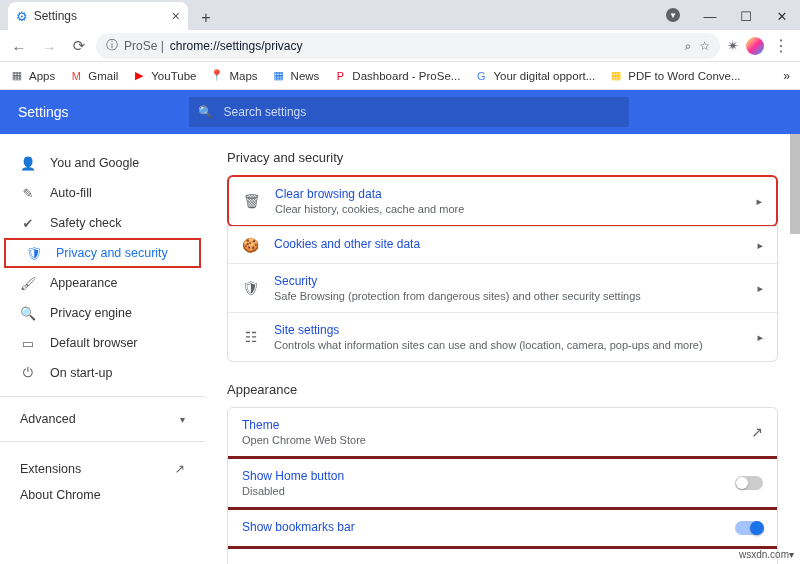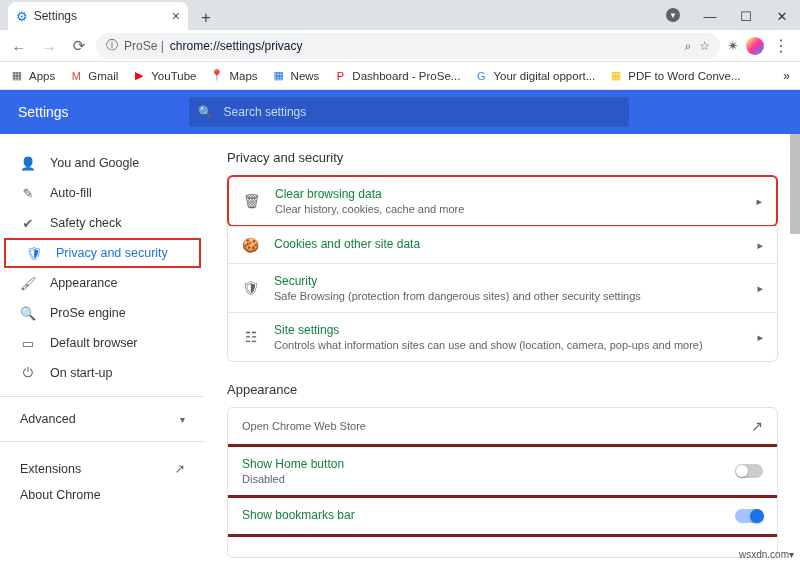"Clear browsing data" .rt1 { color: #15803d -> #1d4ed8 }
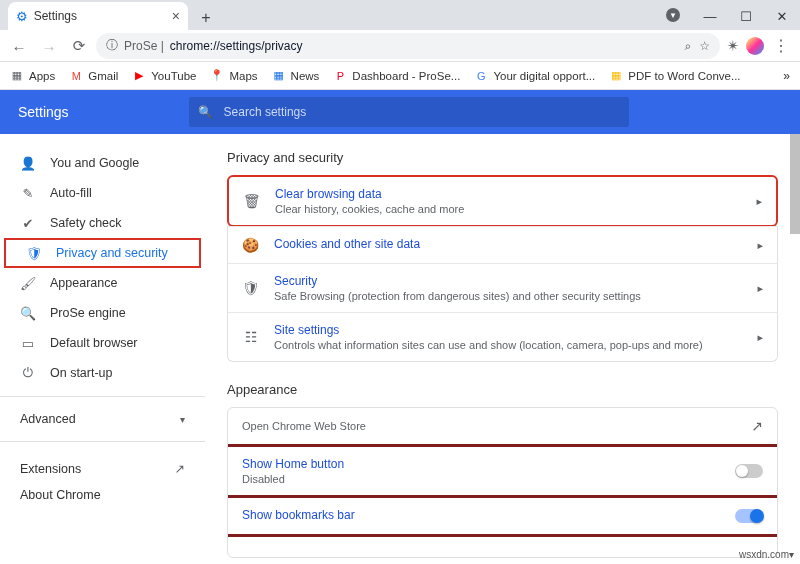"ProSe engine" span { text: ProSe -> Privacy }
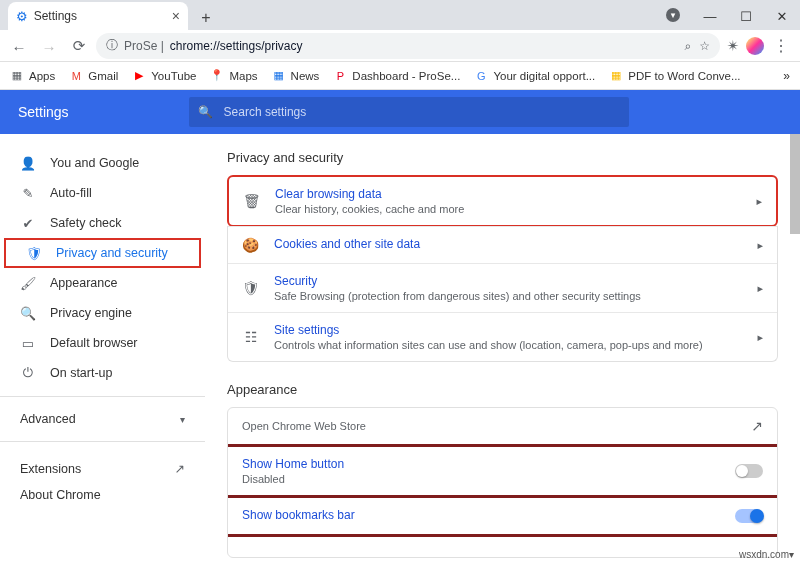"Theme" div.rt1 { html: none -> <div>Theme</div> }
